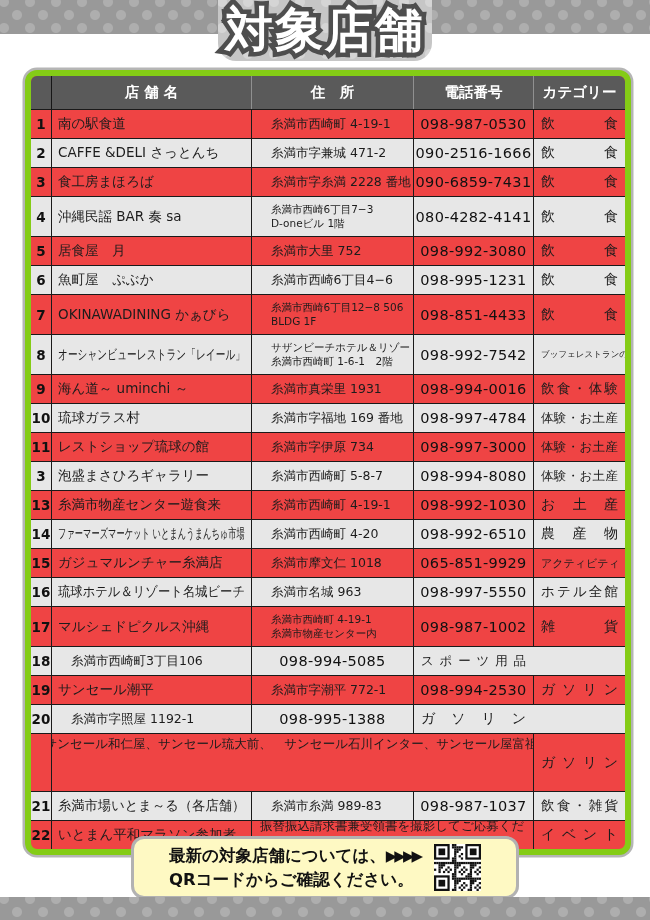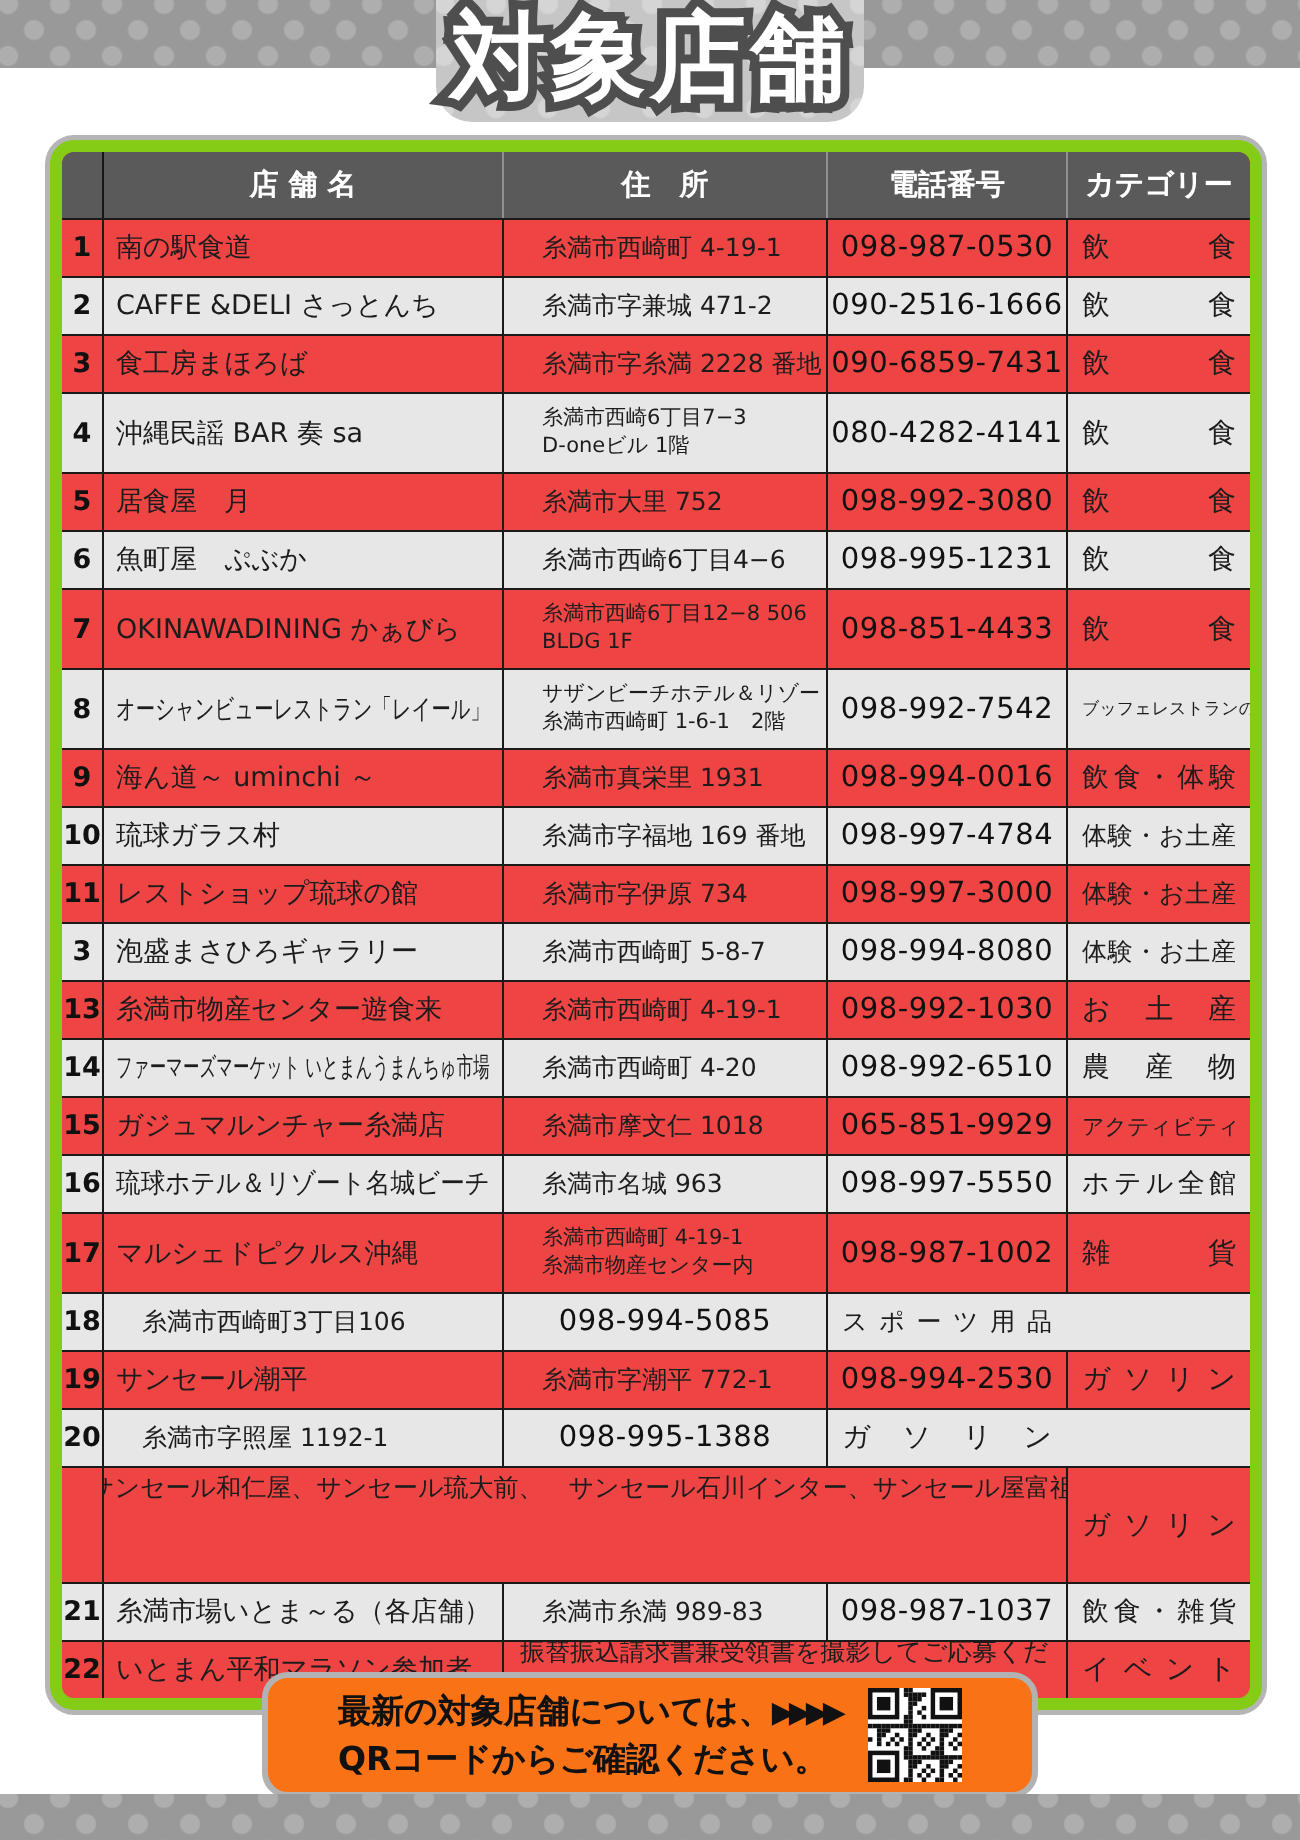"最新の対象店舗については、▶▶▶▶" .footer-box { background: #f97316 -> #fef9c3 }
